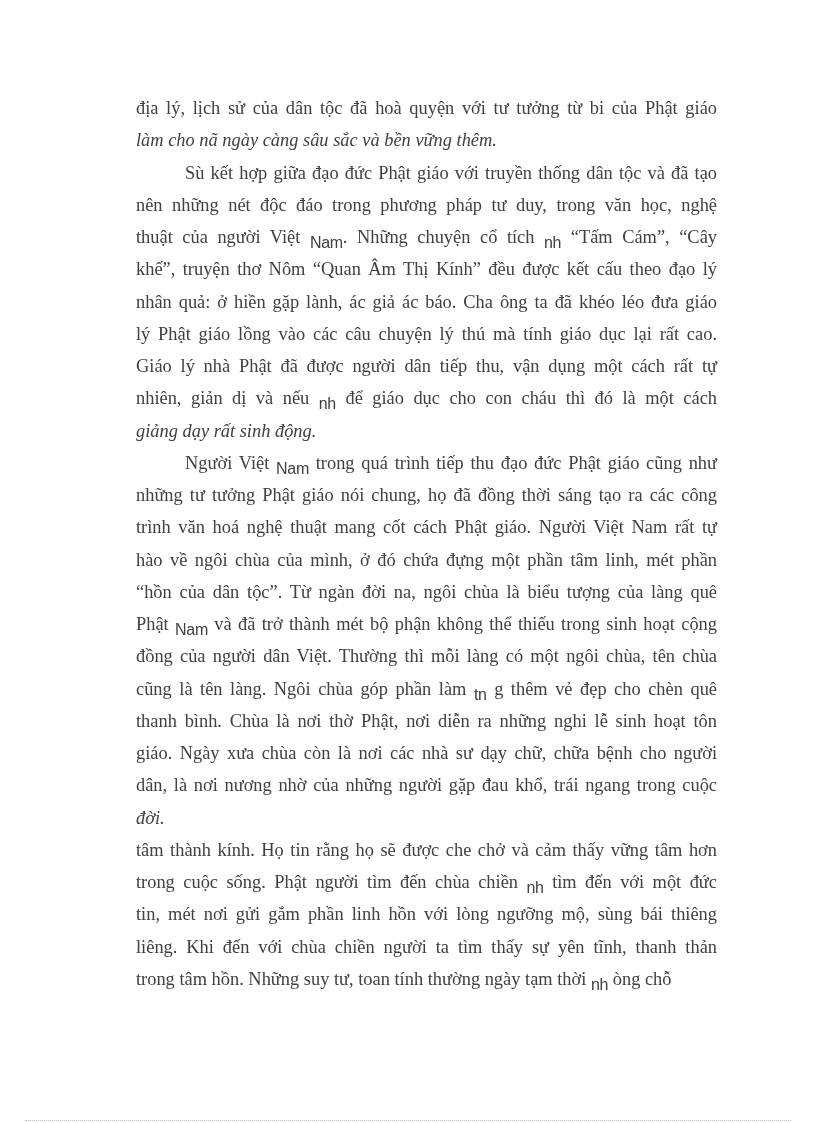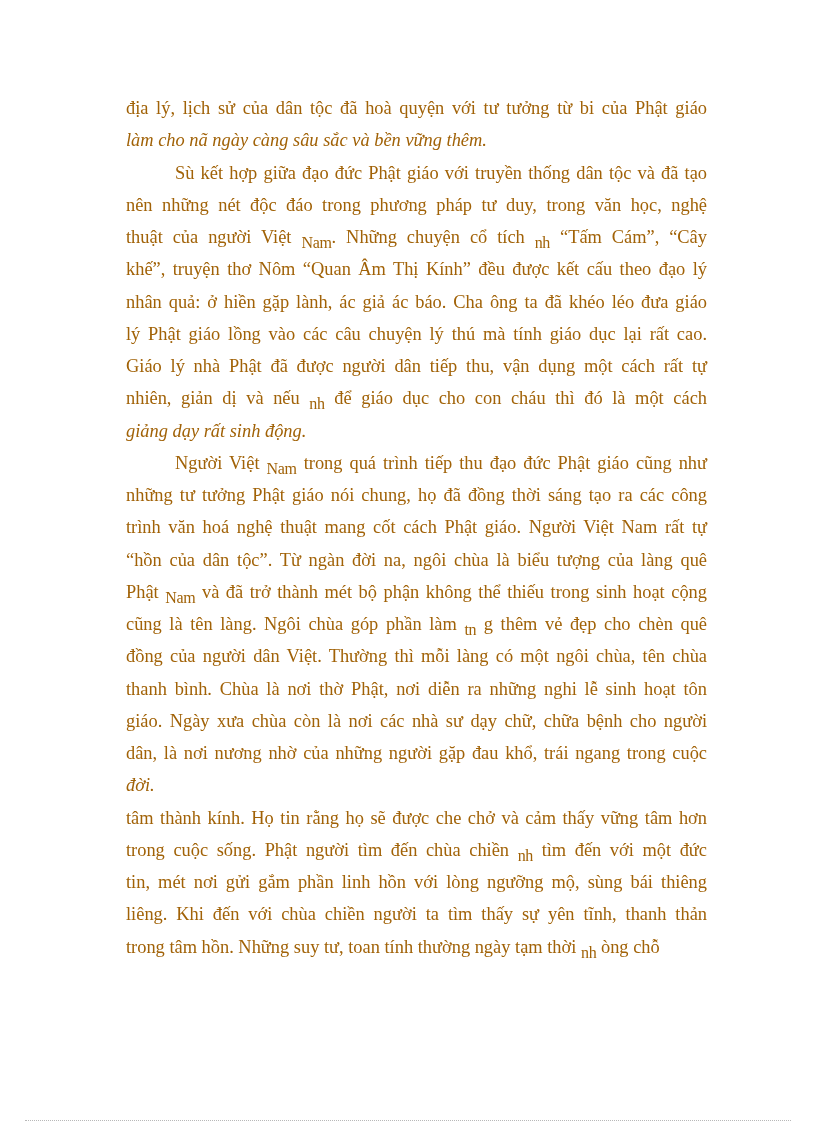"địa lý, lịch sử của" .text-block { color: #a16207 -> #404040; left: 126px -> 136px }
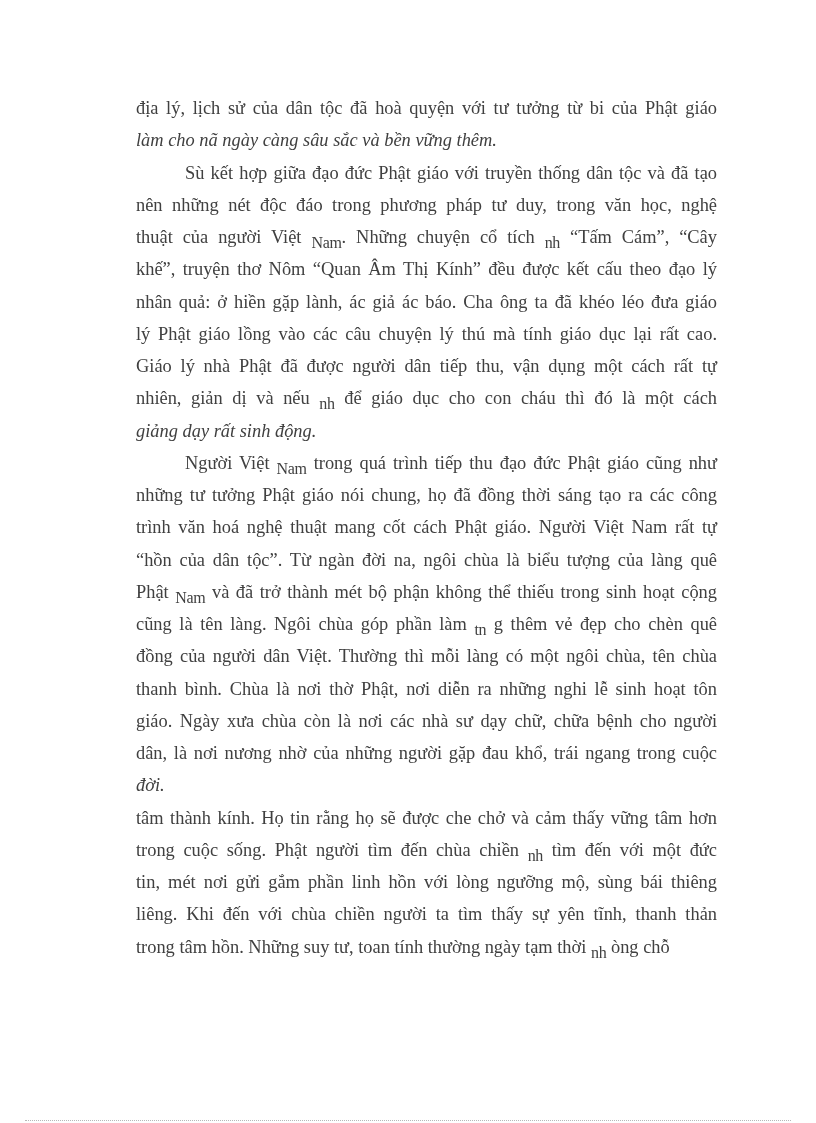"Nam" .frag { font-family: Liberation Serif, serif -> Liberation Sans, sans-serif }
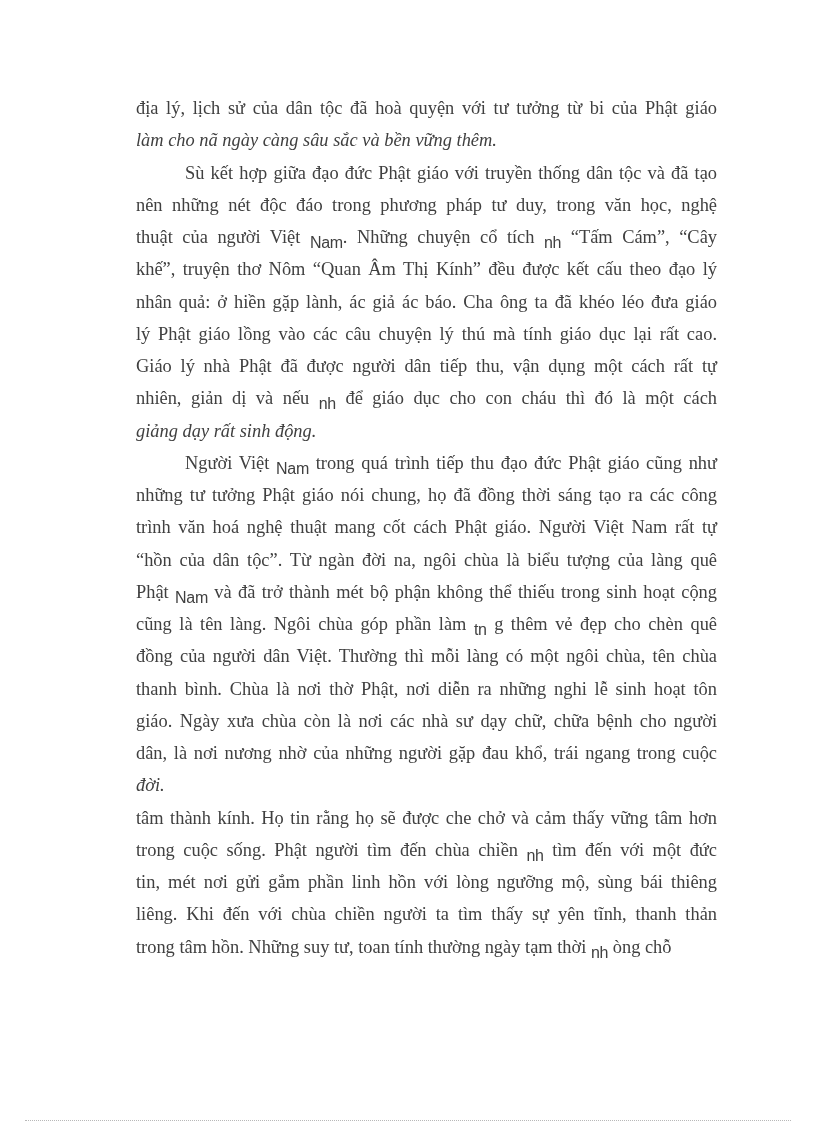"hào về ngôi chùa của" div.line { html: none -> <div><span>hào về ngôi chùa của mình, ở đó chứa đựng một phần tâm linh, mét phần</span></div> }
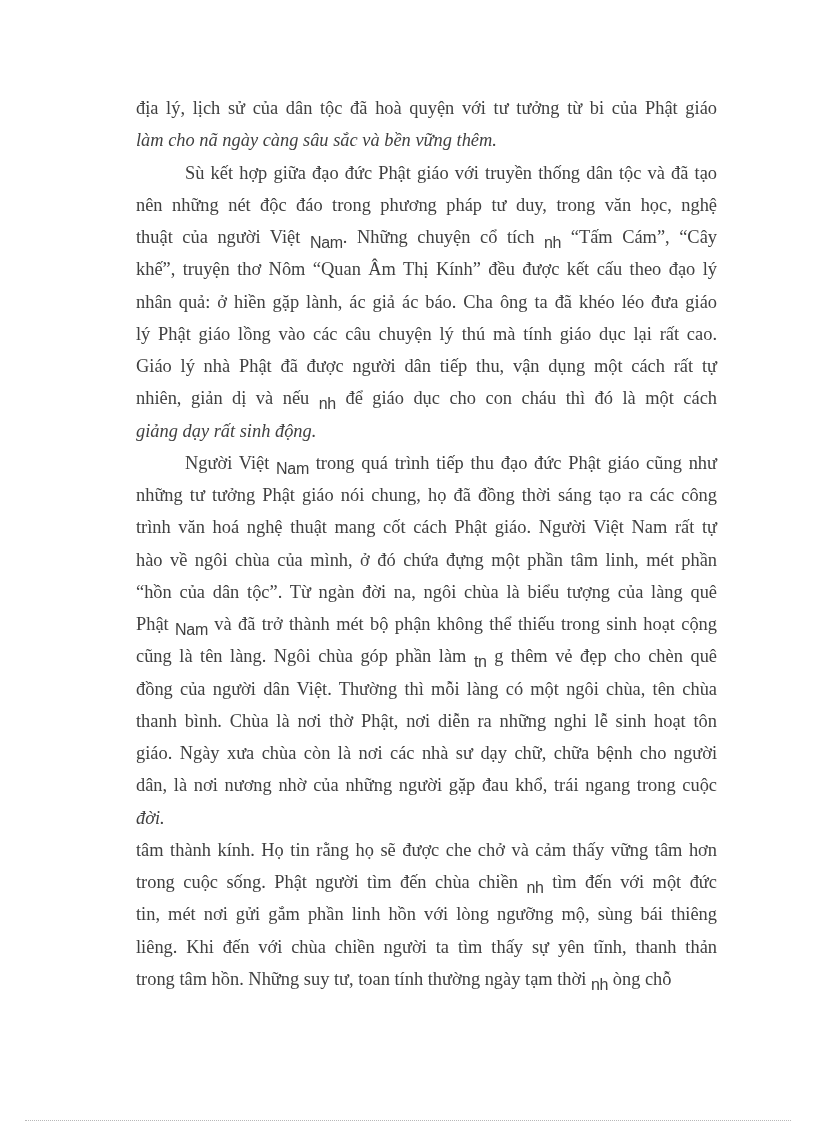"cũng là tên làng. Ngôi" div.line { order: before "đồng của người dân Việt." -> after "đồng của người dân Việt." }
